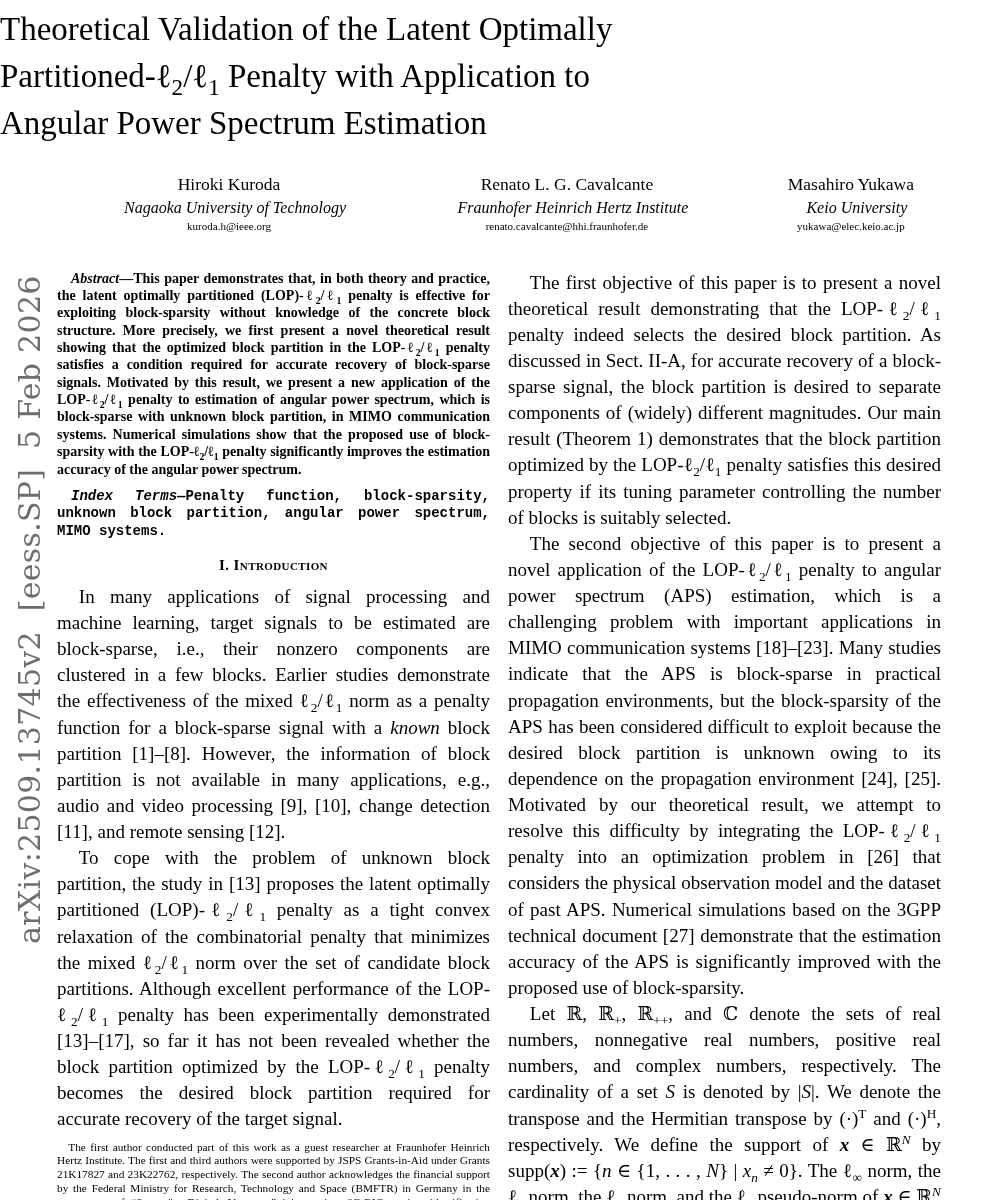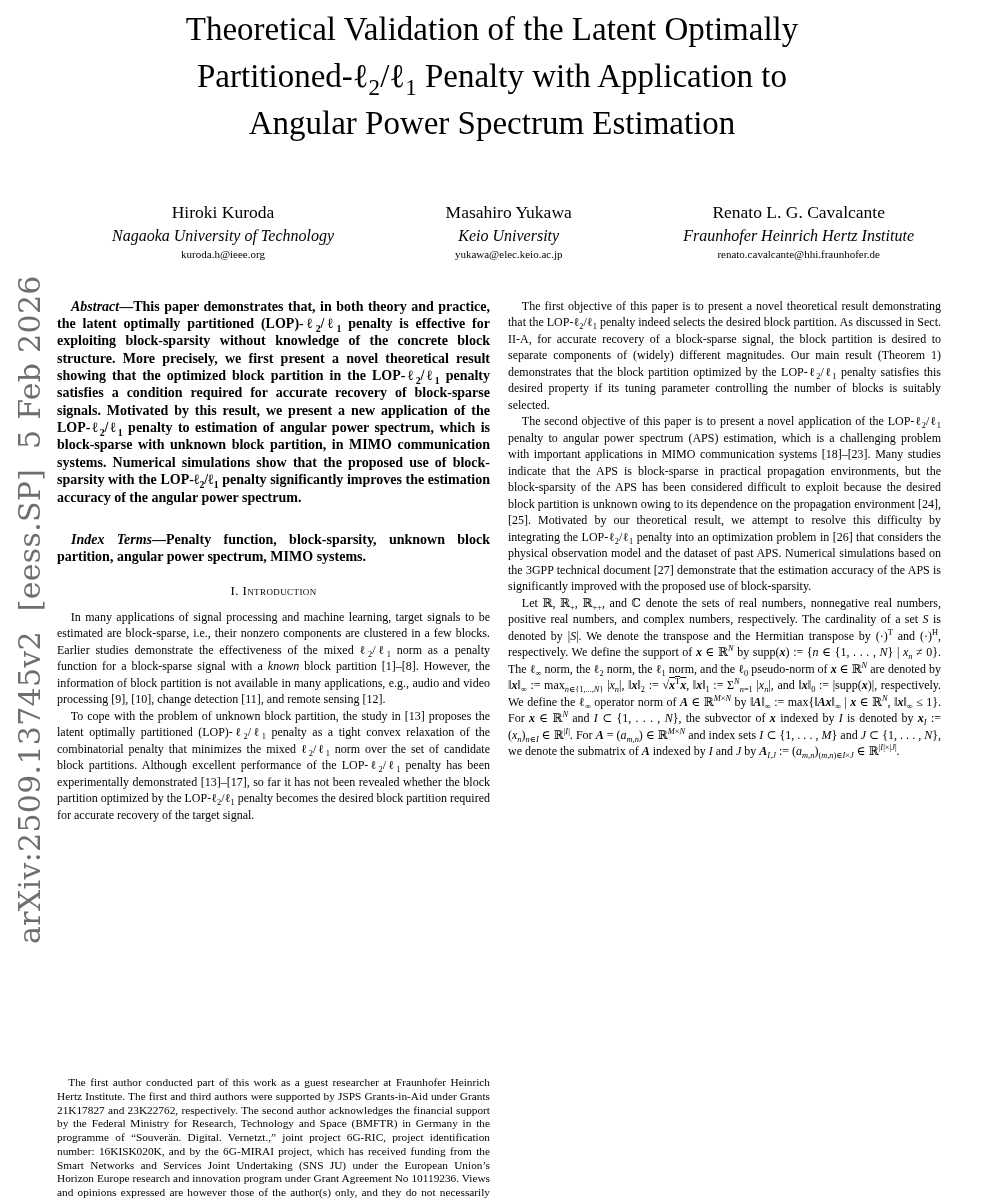"Theoretical Validation of the Latent" .title { text-align: center -> none }
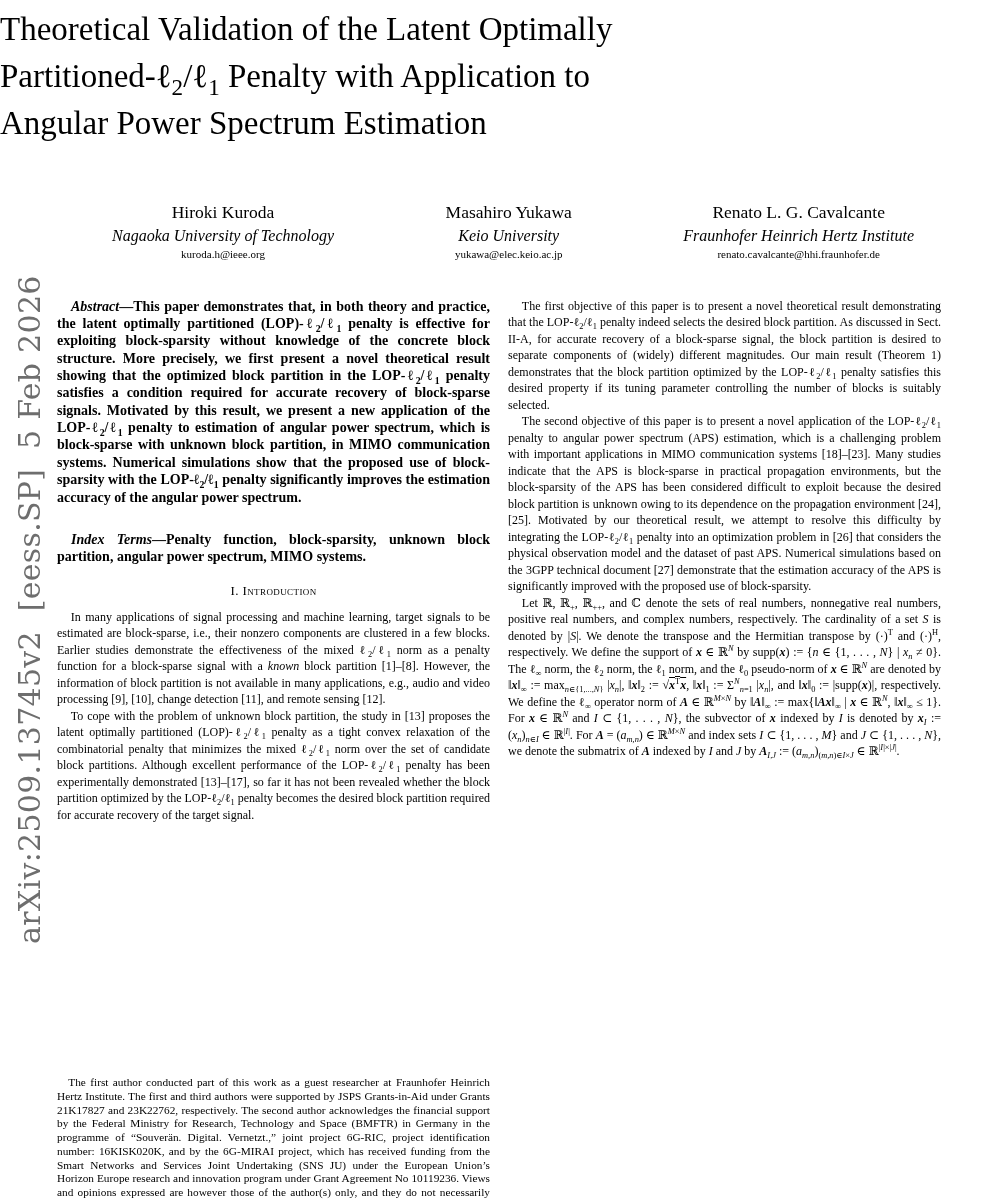"Hiroki Kuroda" .author-name { margin-top: 28px -> none }
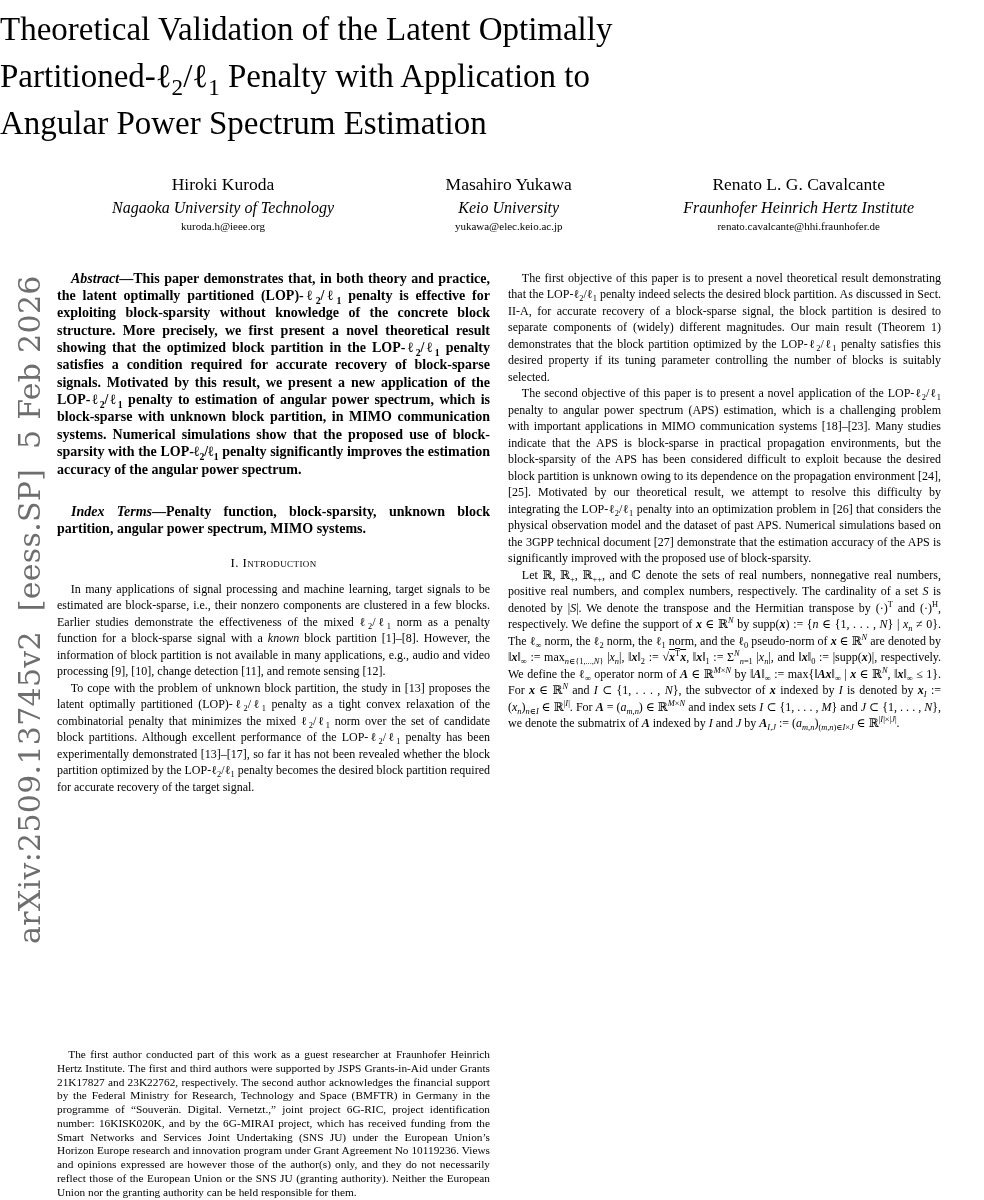"Masahiro Yukawa" div.author { order: before "Renato L. G. Cavalcante" -> after "Renato L. G. Cavalcante" }
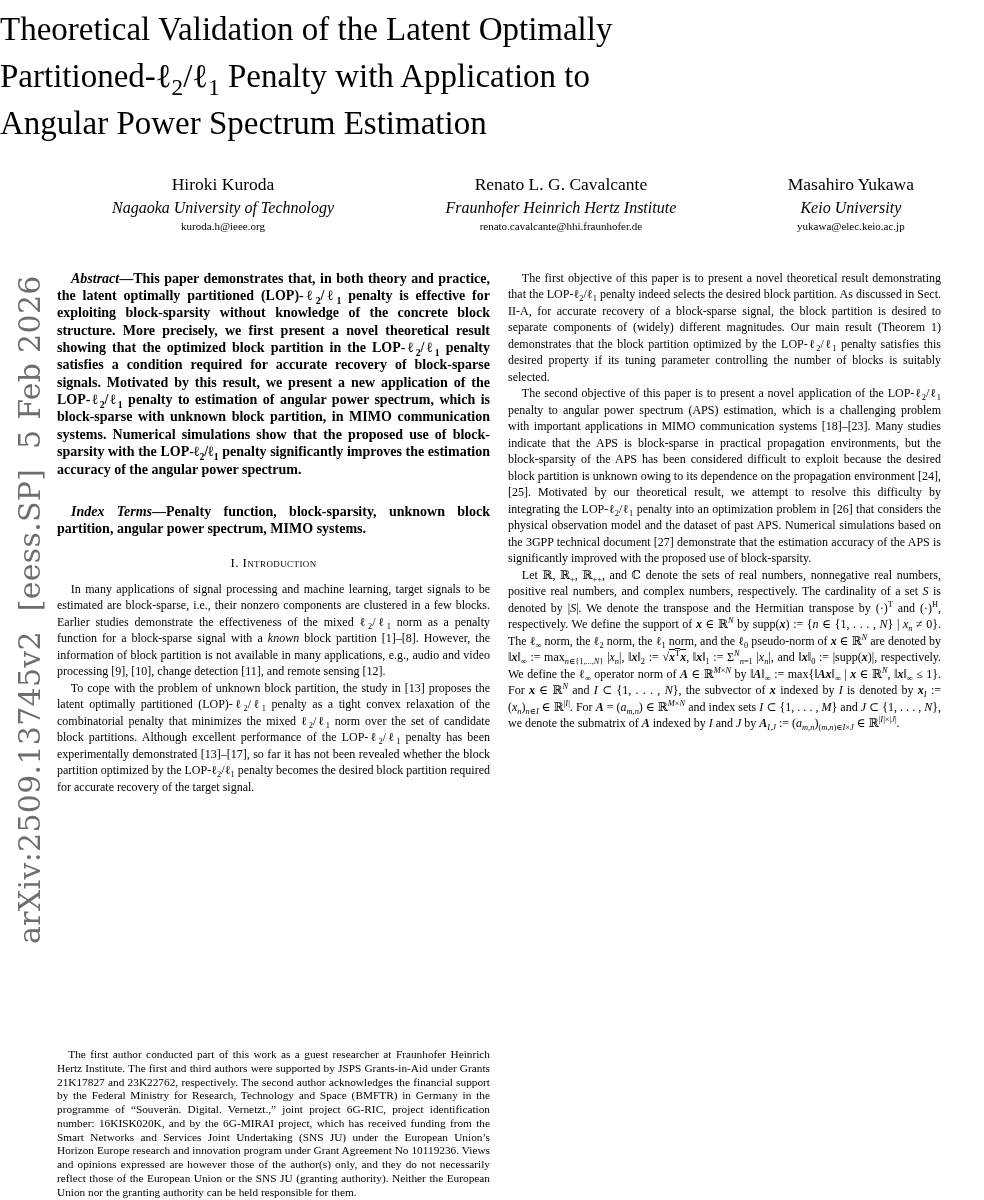"Nagaoka University of Technology" .author-affil { margin-left: none -> 12px }
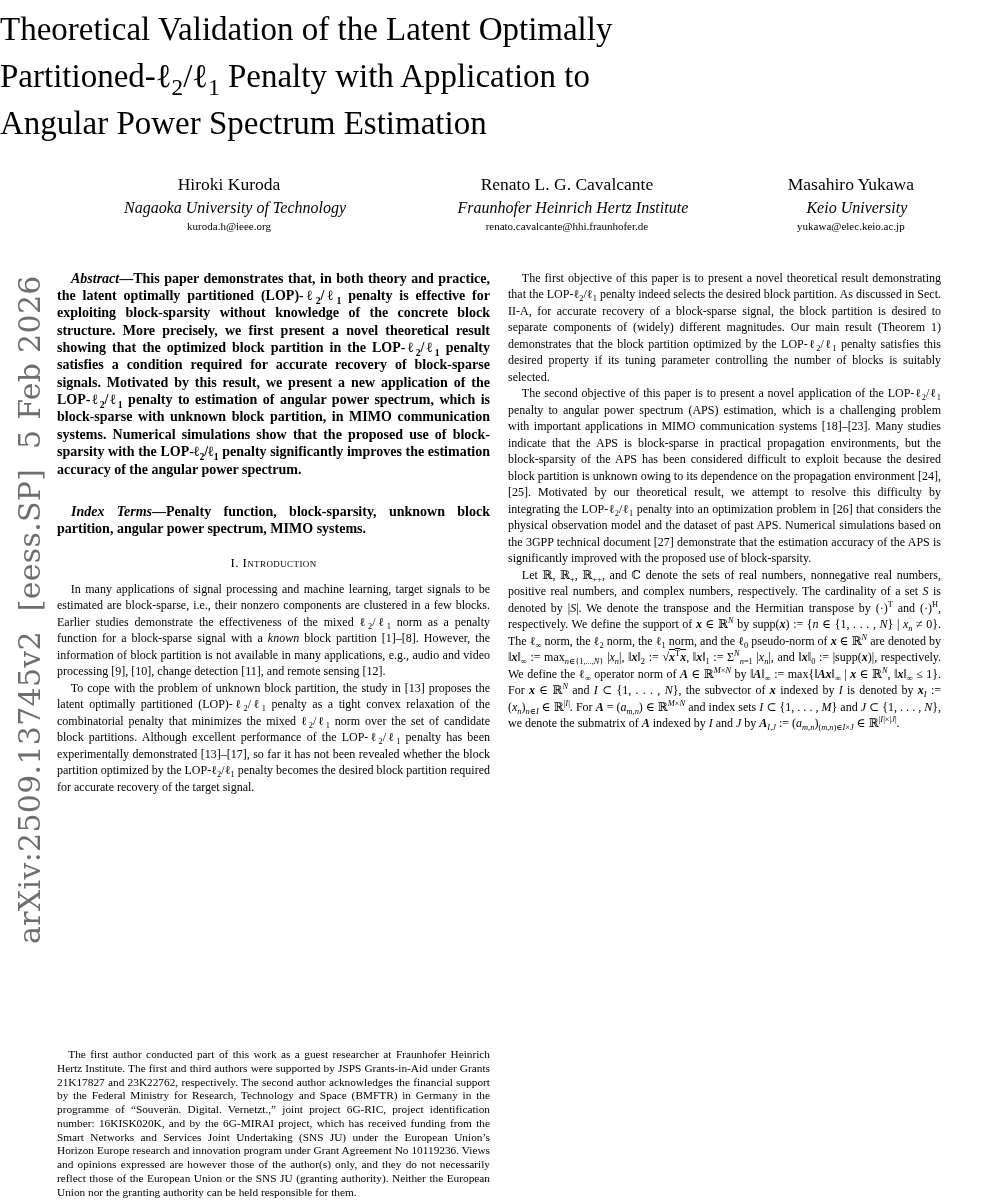"The first objective of this" .para { font-size: 12px -> 19px }
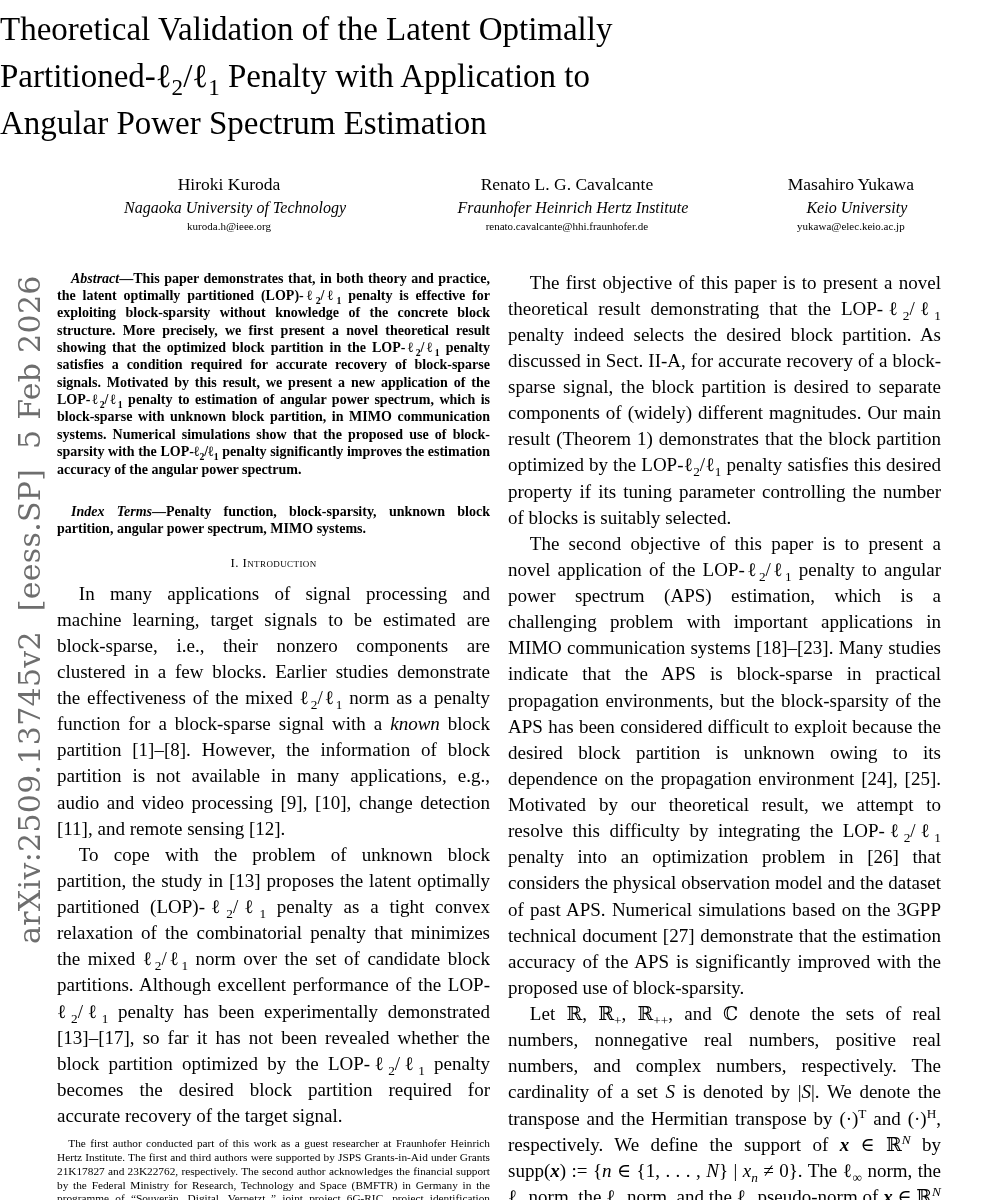"Index Terms—Penalty function," .index-terms { font-family: none -> Liberation Mono, monospace; margin-top: 25px -> 10px }
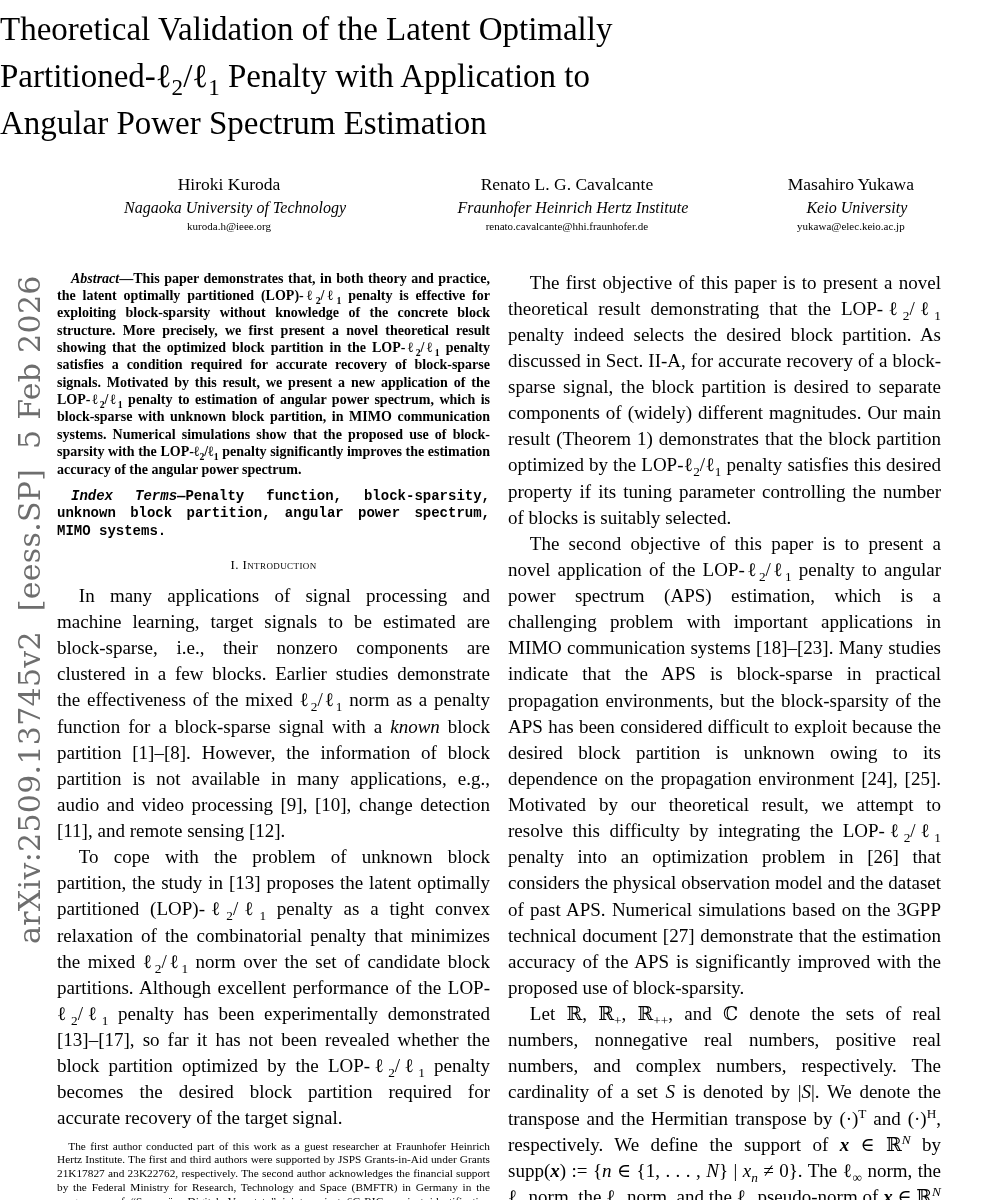"I. Introduction" .section-heading { font-size: 13px -> 15px; font-weight: 400 -> 700 }
